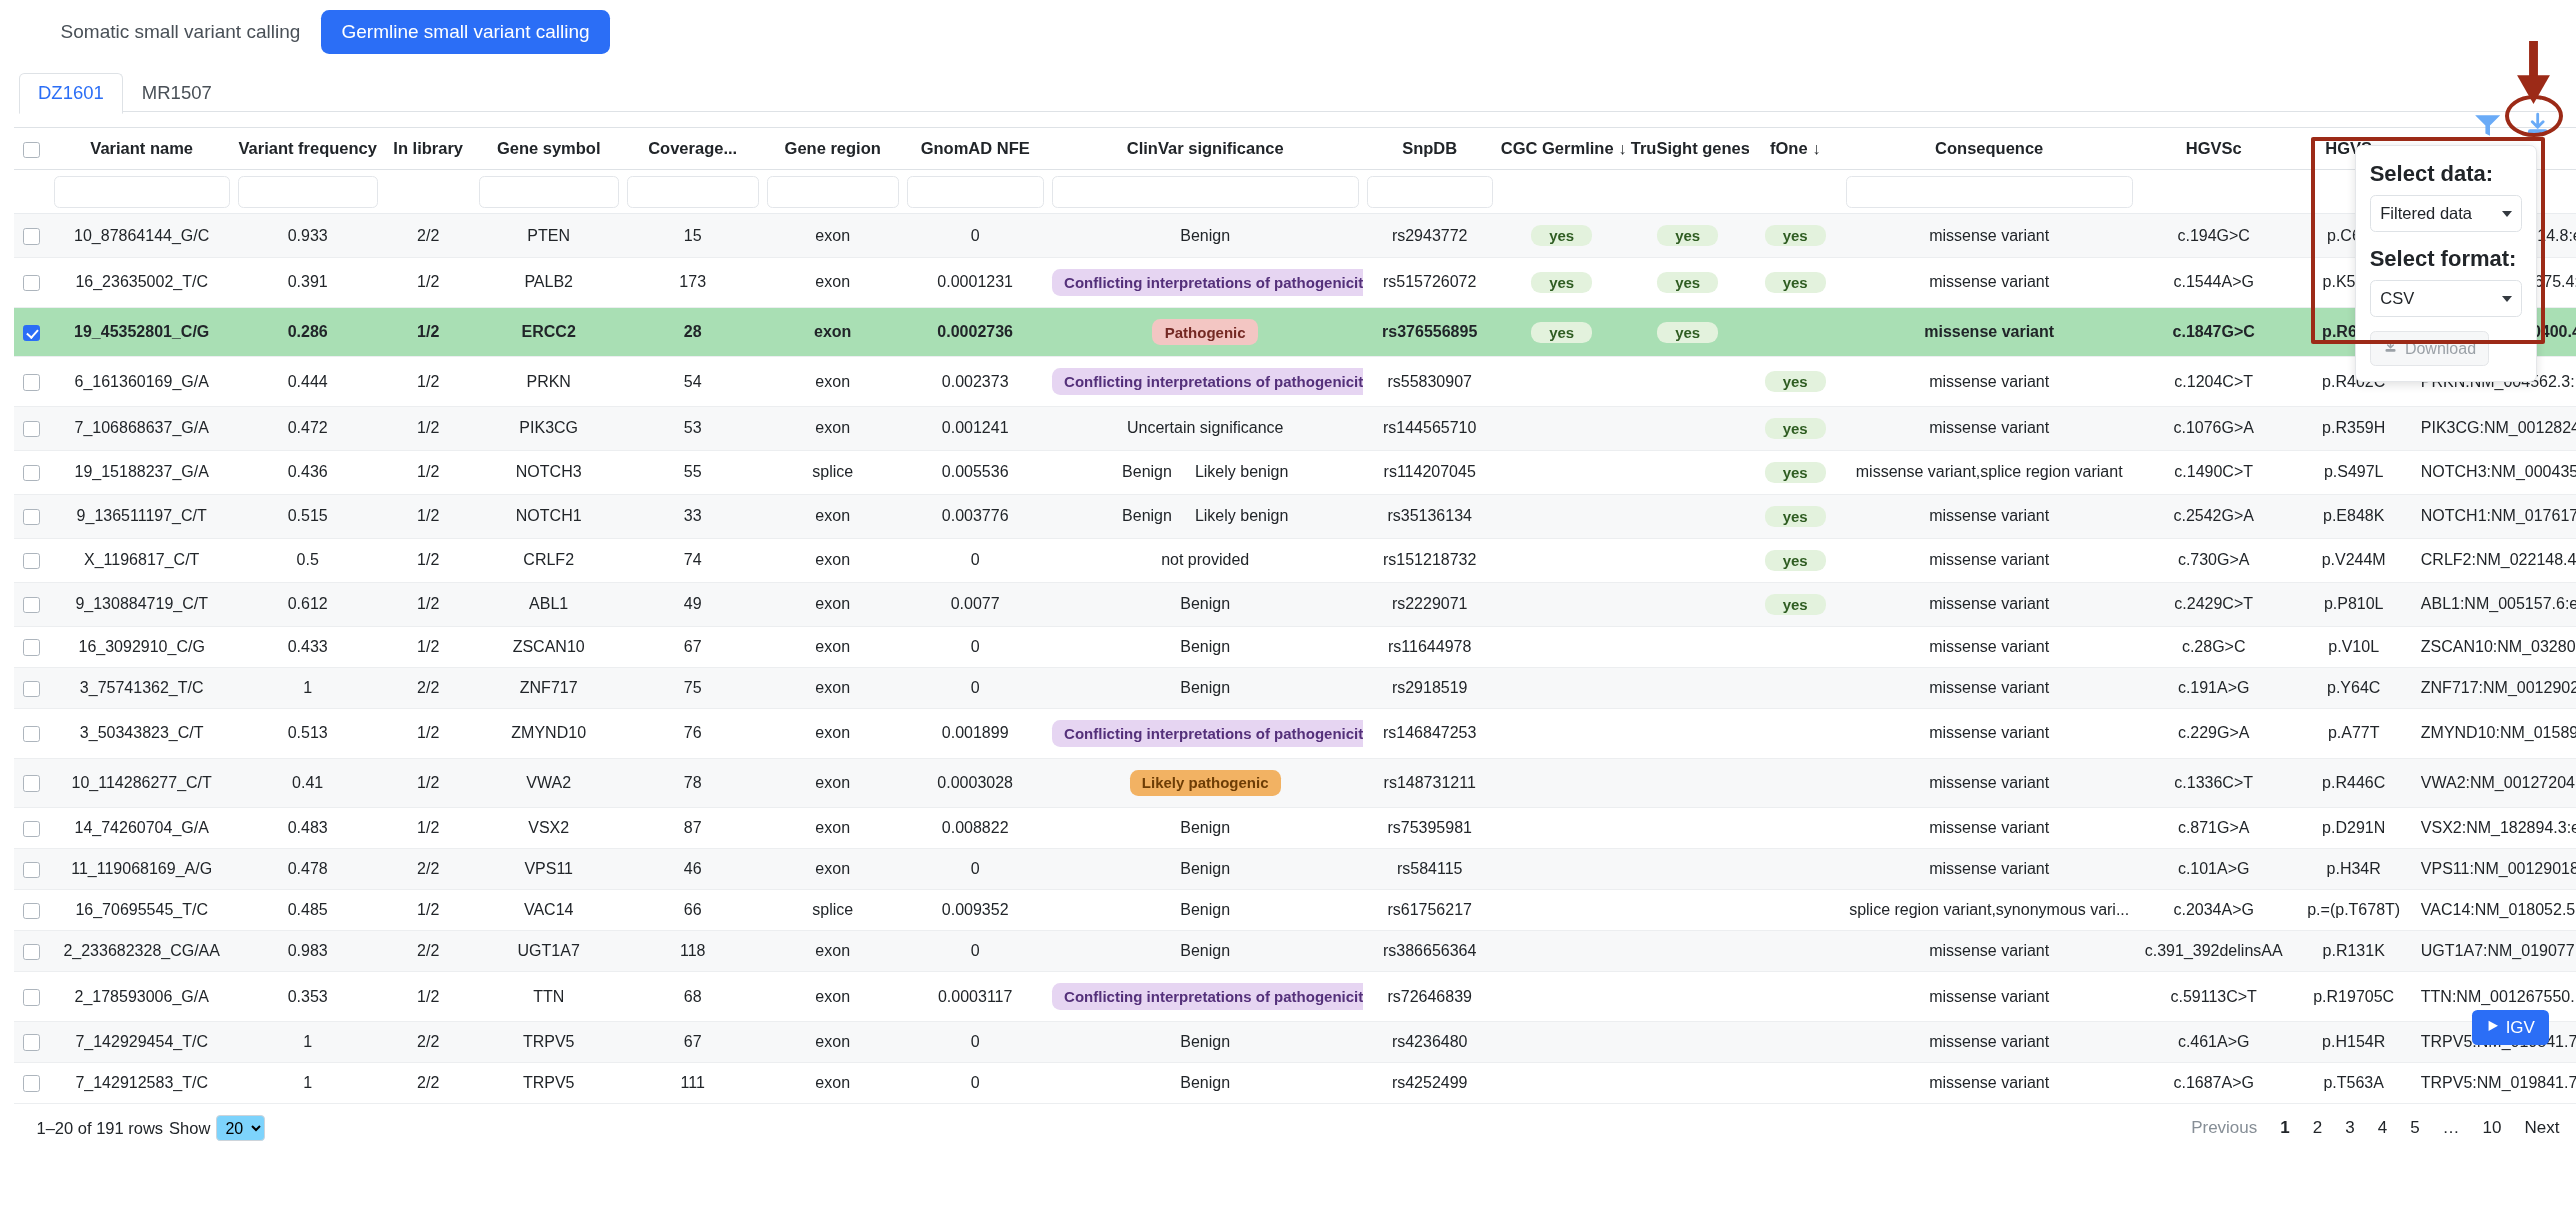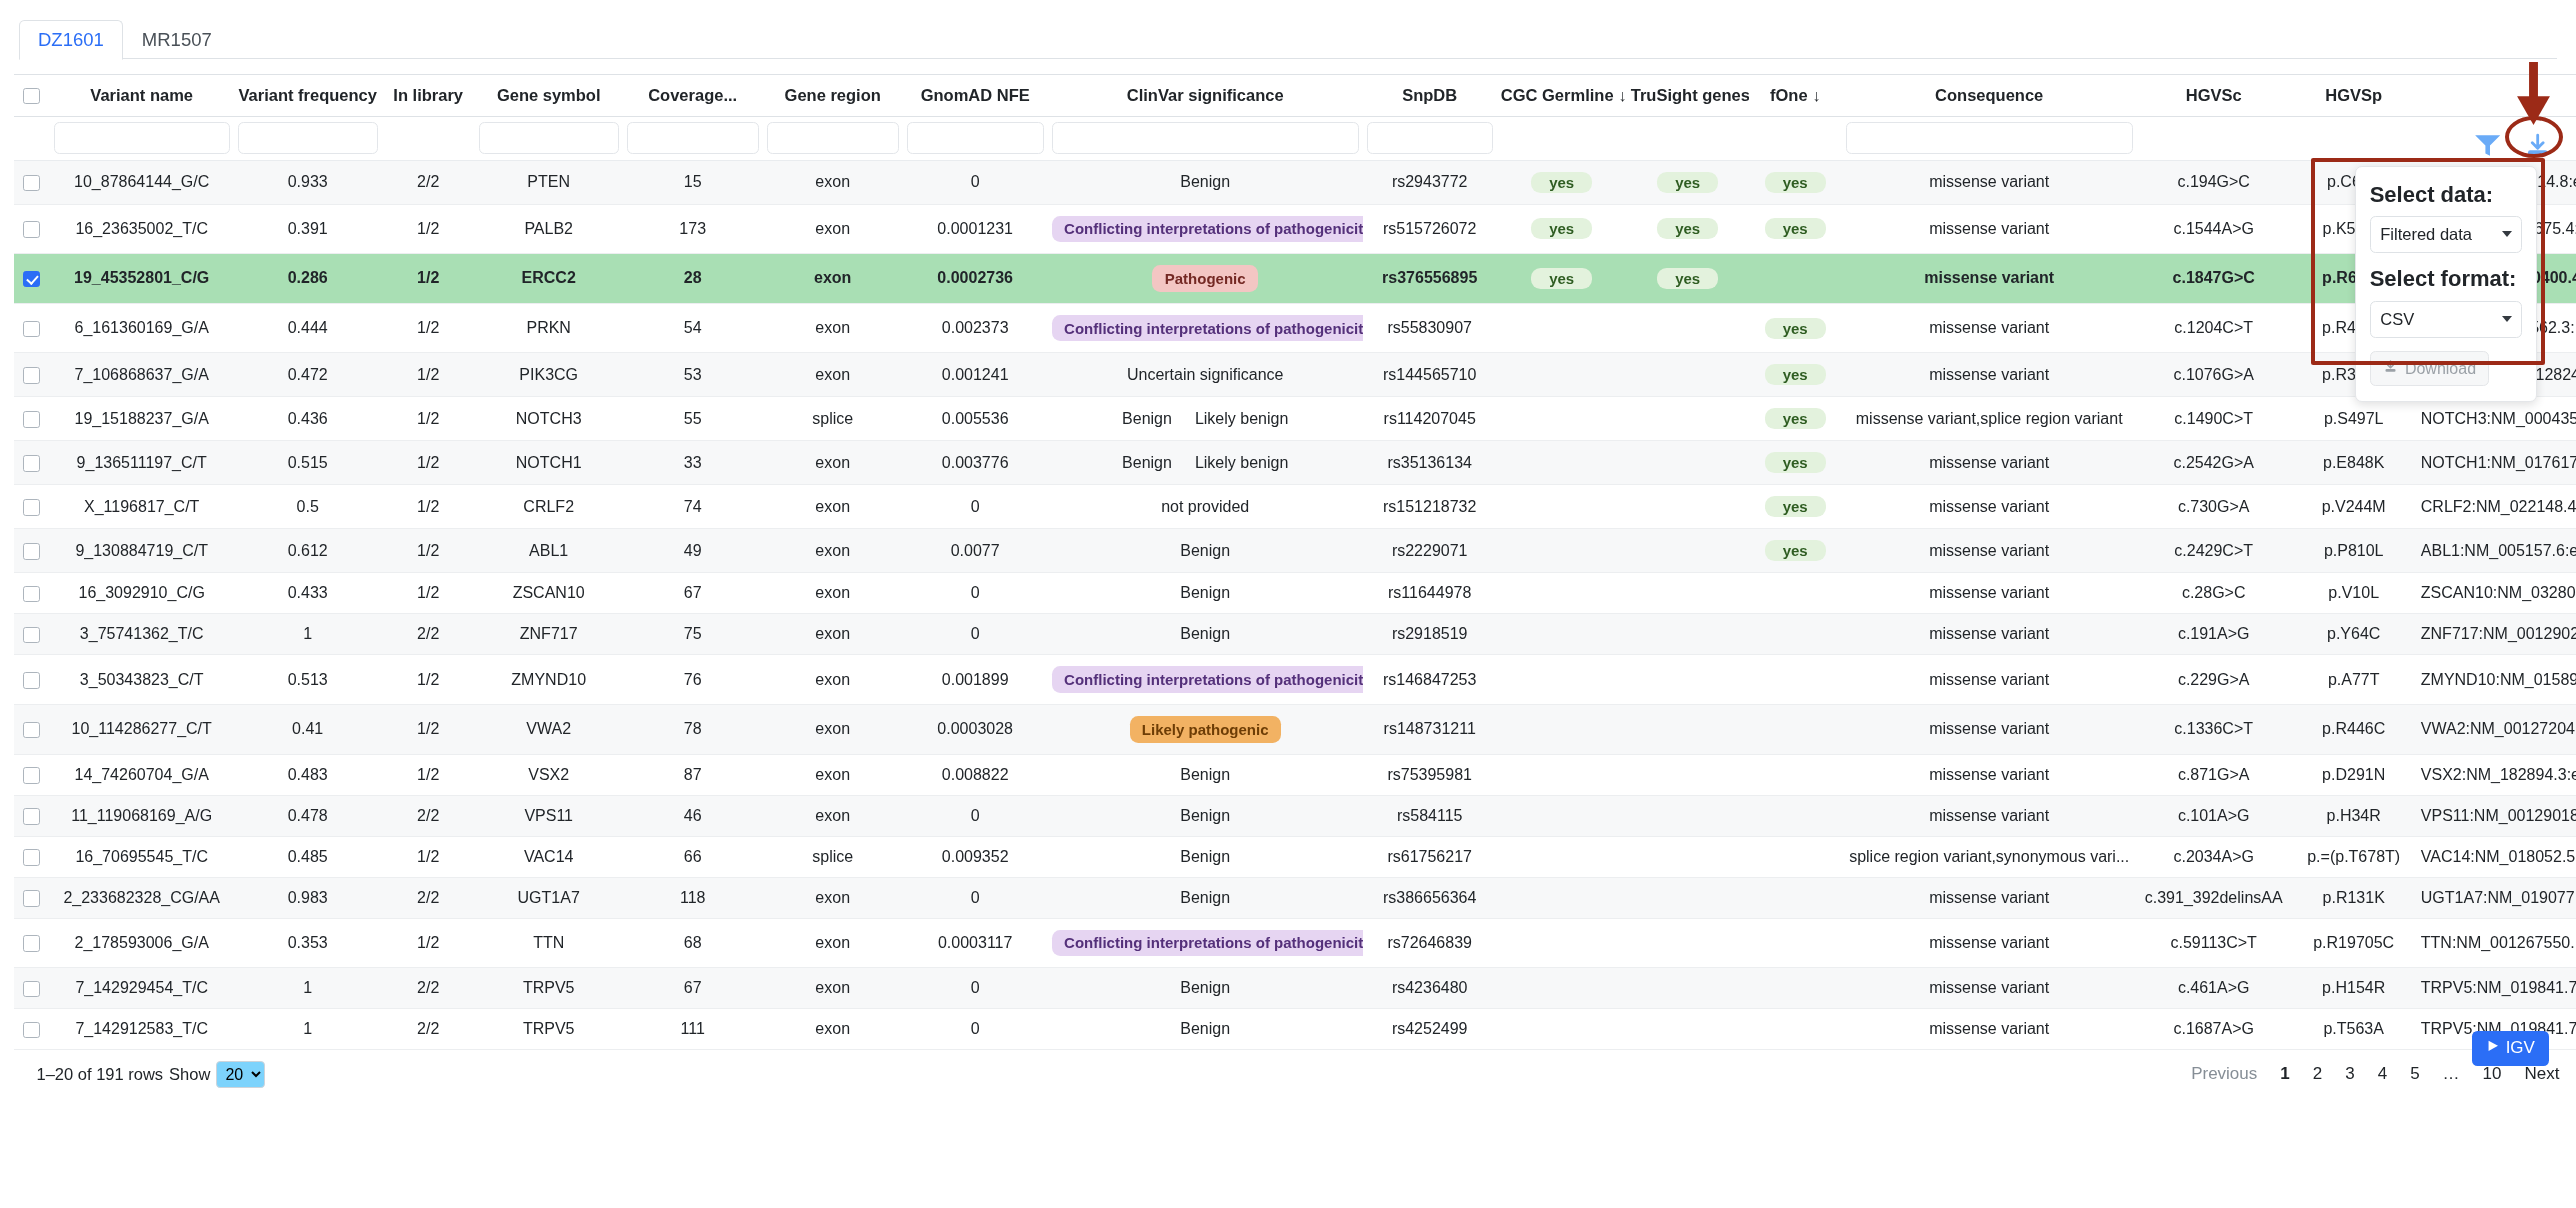"Somatic small variant calling" div.pill-row { html: none -> <div> <div>Somatic small variant calling</div> <div>Germline small variant calling</div> </div> }
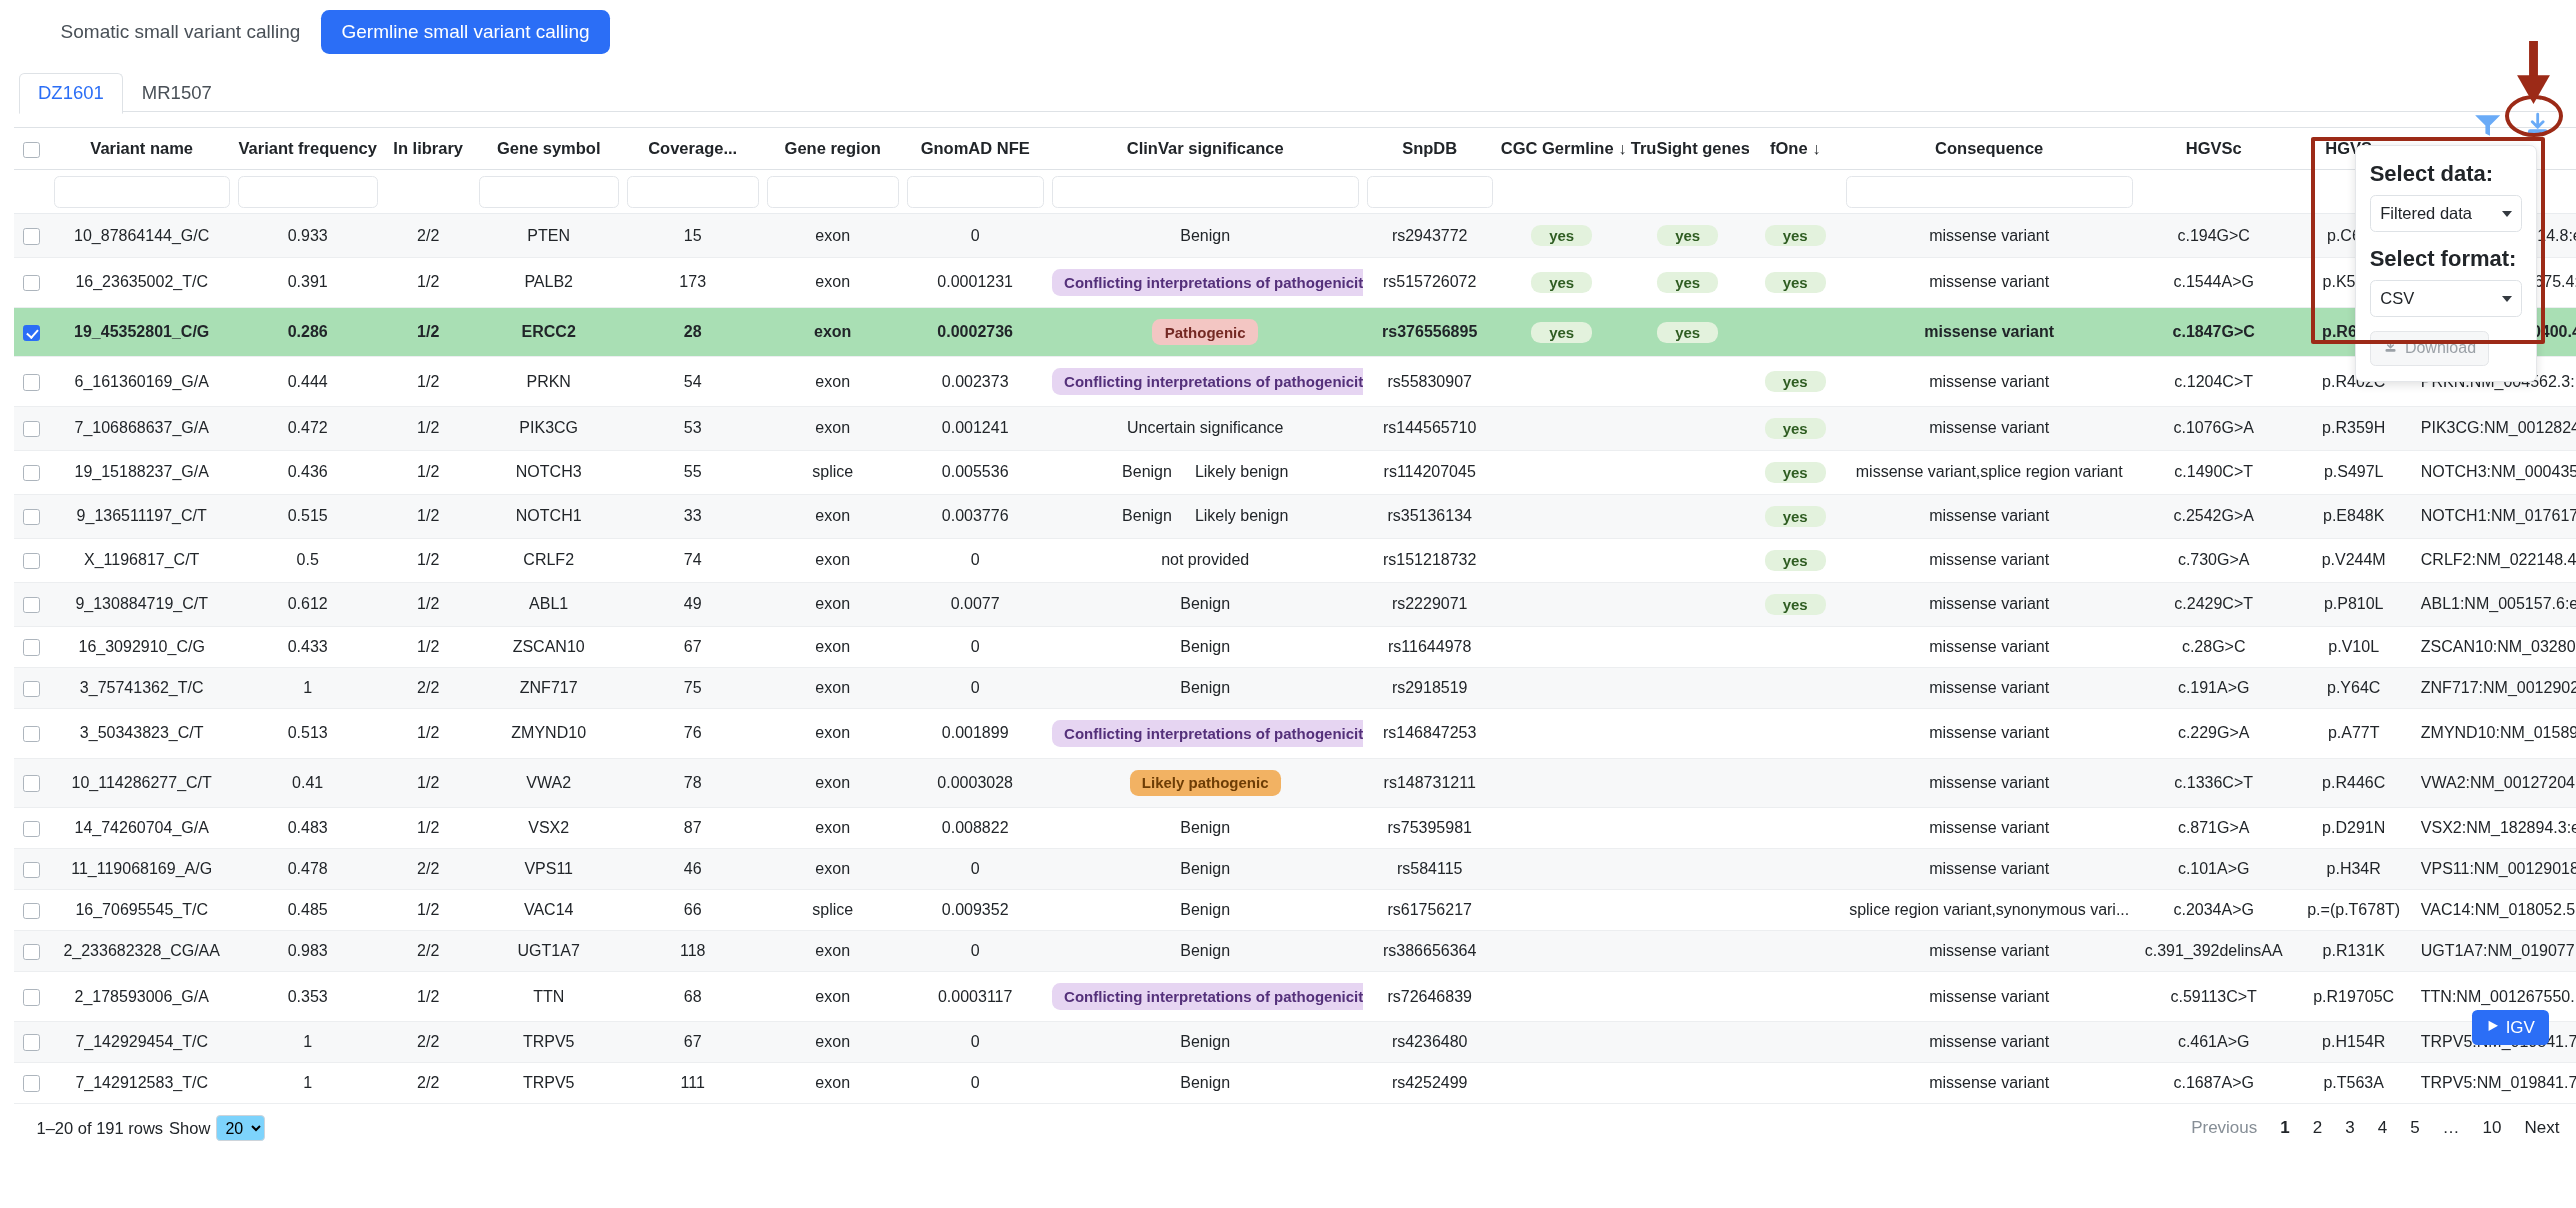"Download" .dl-btn { align-items: center -> flex-end }
